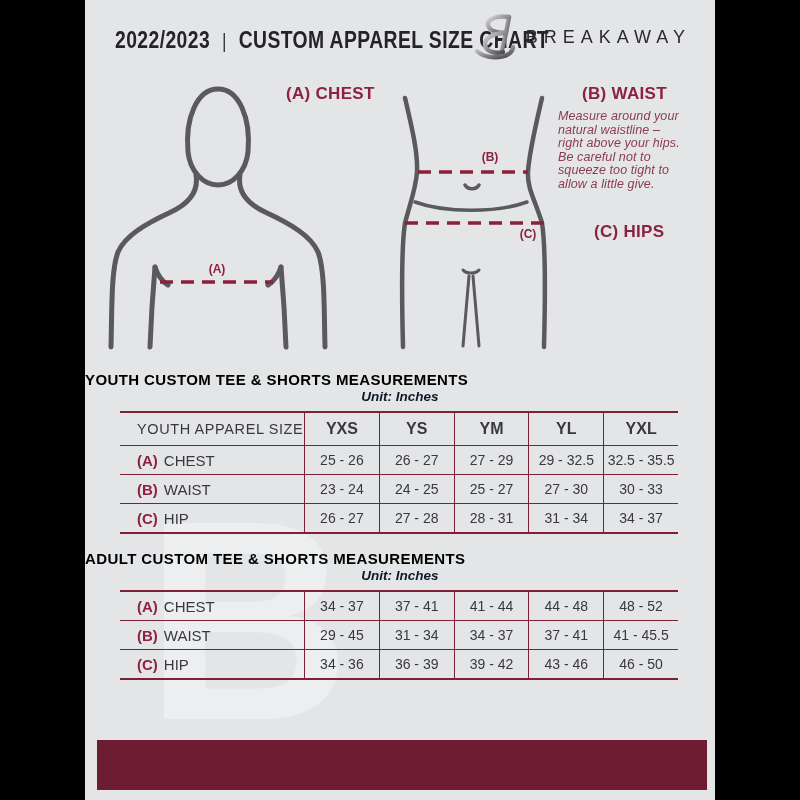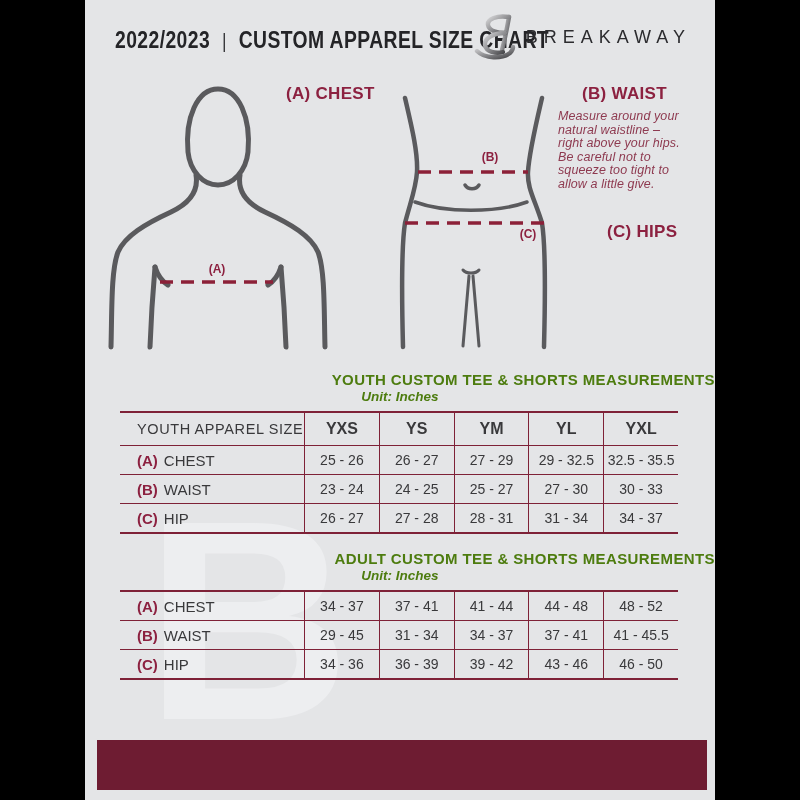"(C) HIPS" div.guide-heading { left: 498px -> 485px }
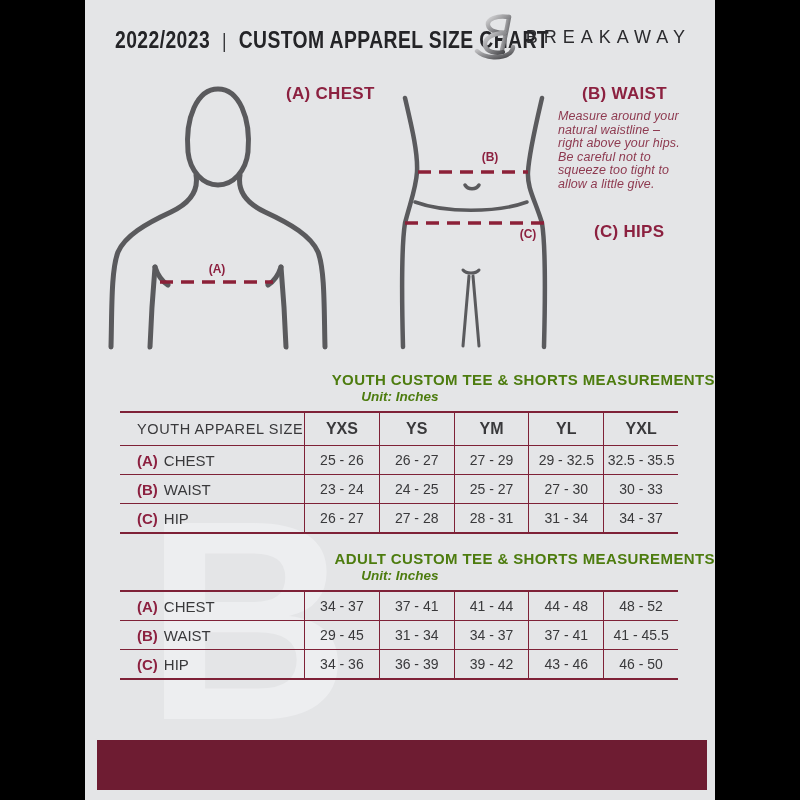"YOUTH CUSTOM TEE & SHORTS" .tbl-title { color: #4d7c0f -> #000000; text-align: right -> left }
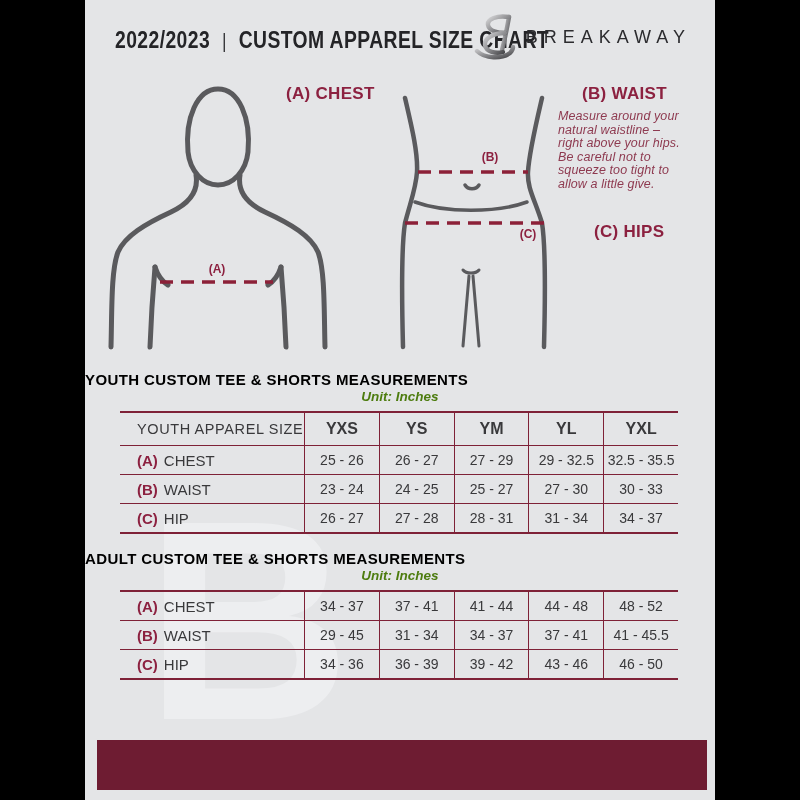"Unit: Inches" .tbl-unit { color: #4d7c0f -> #0f172a }
